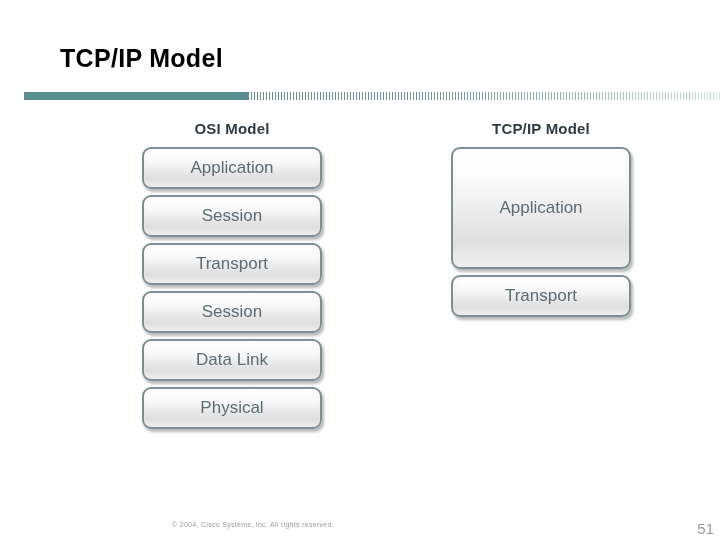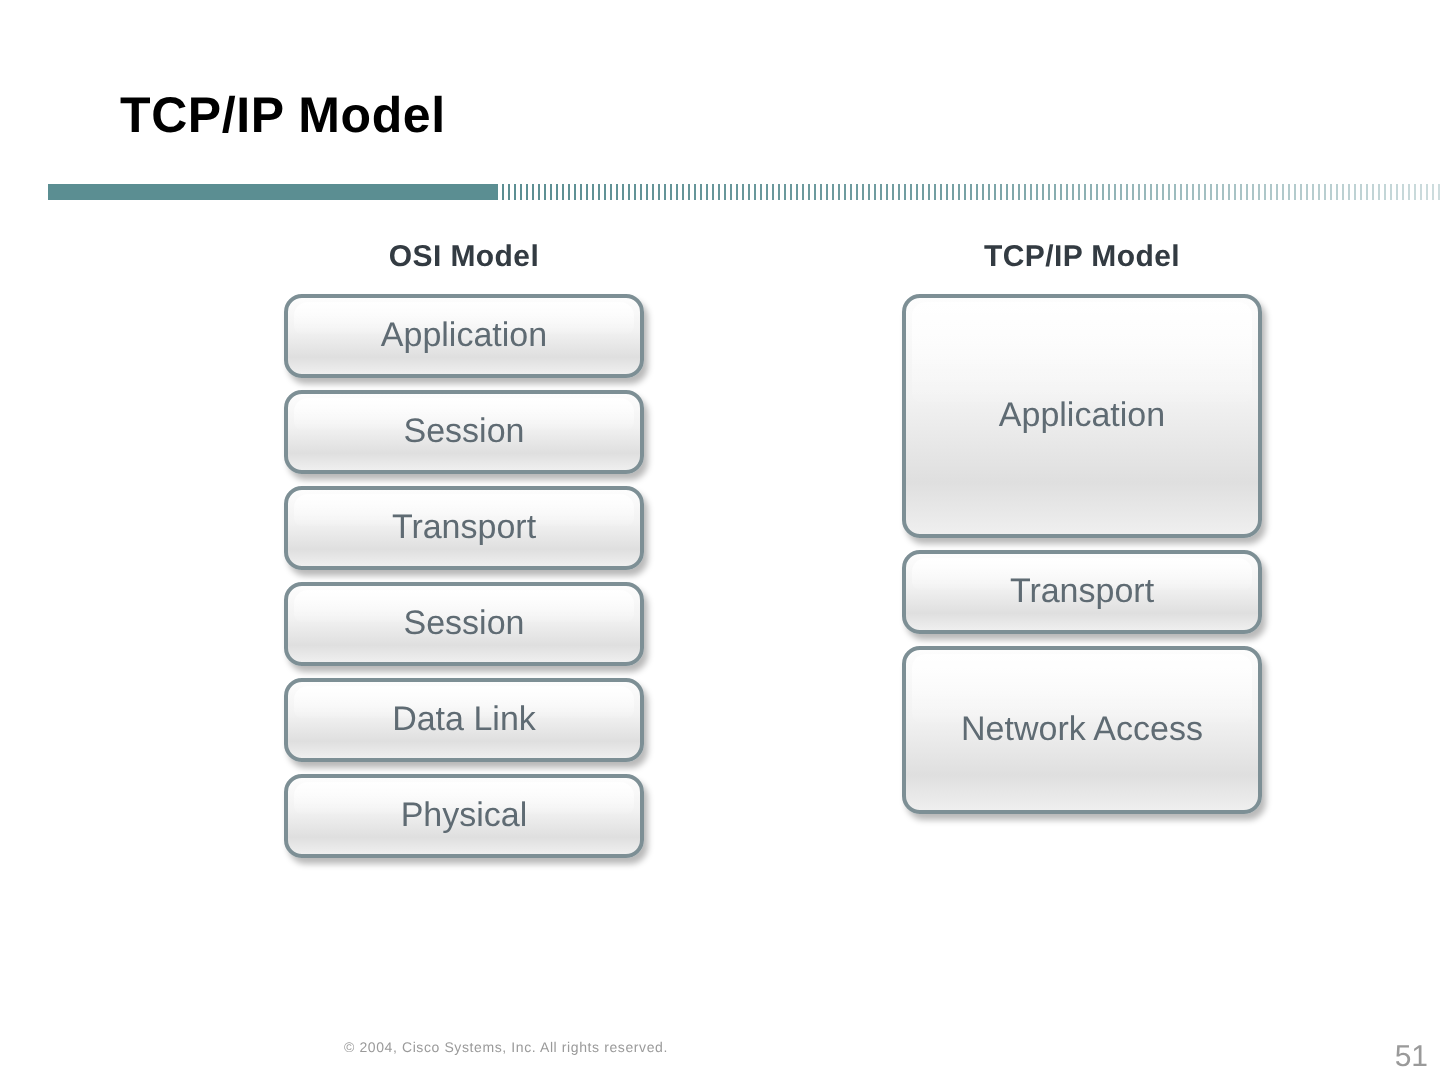"Network Access" div.layer-box { html: <div> <span>Network Access</span> </div> -> none }
